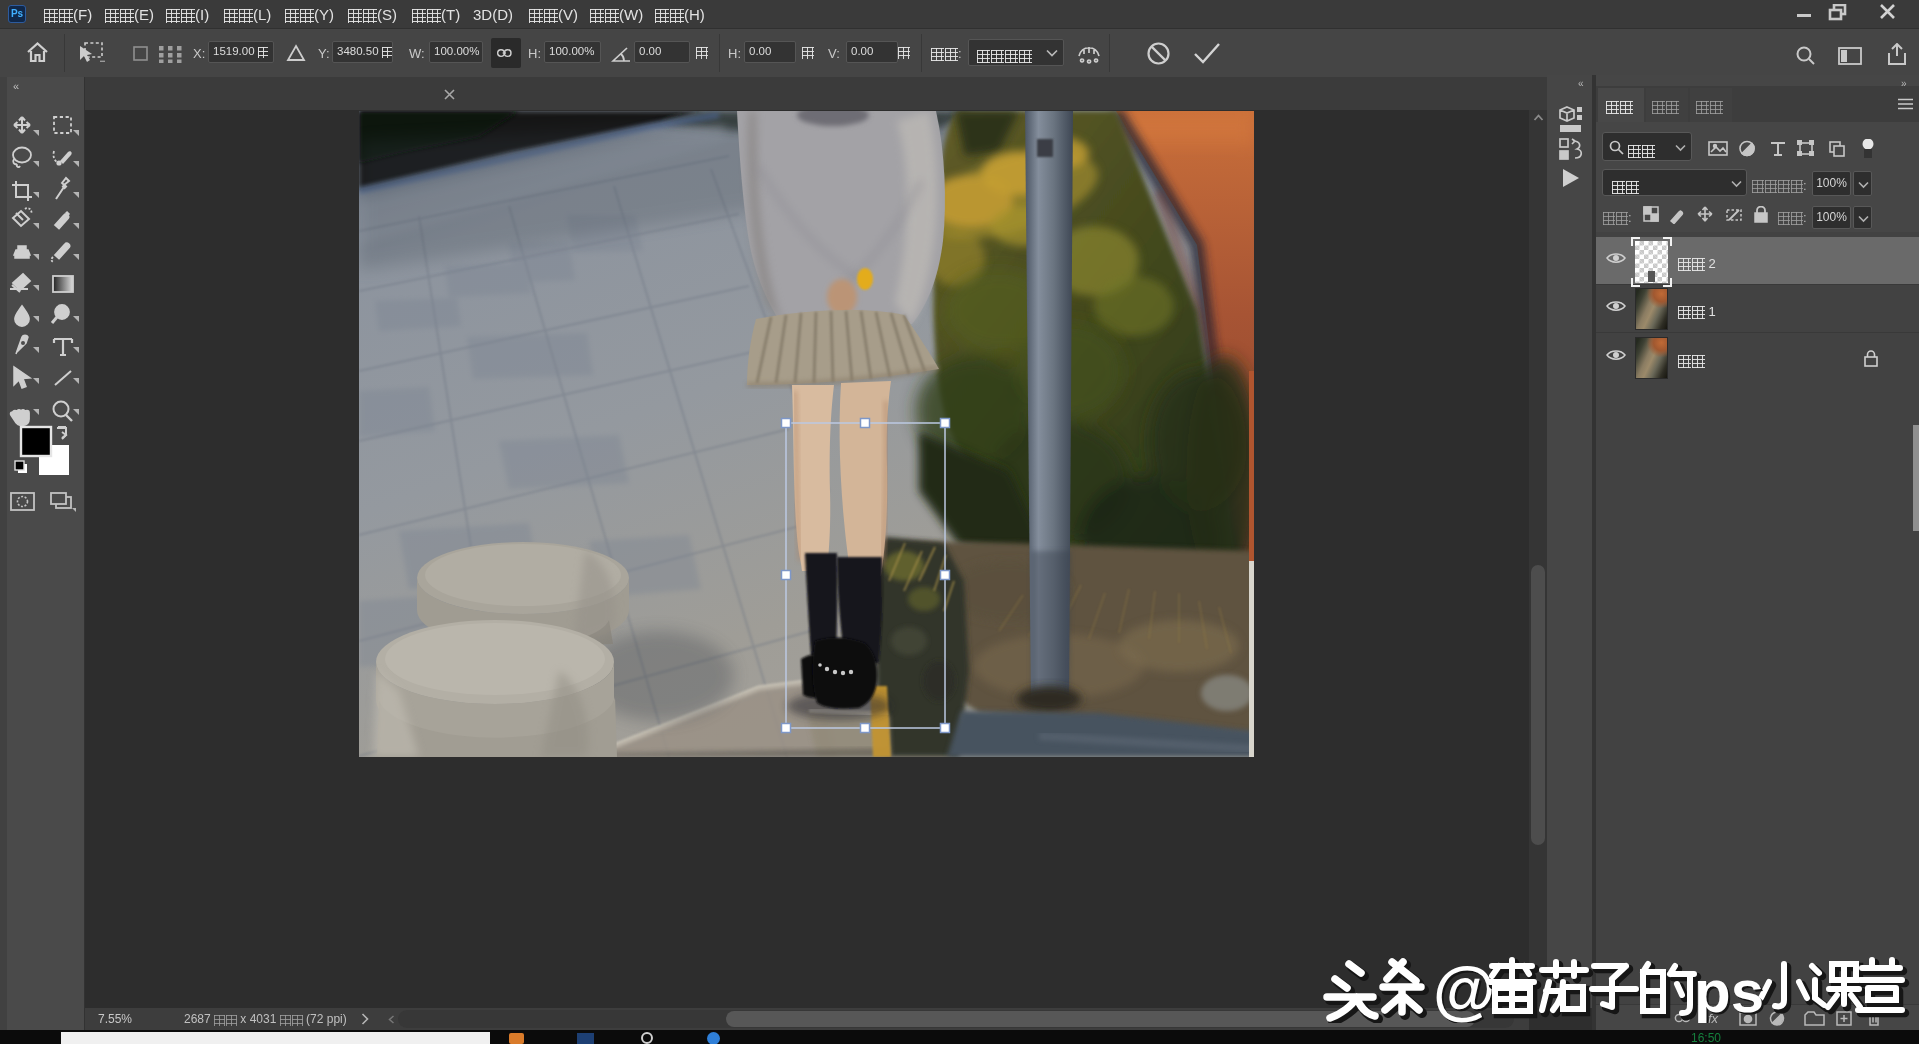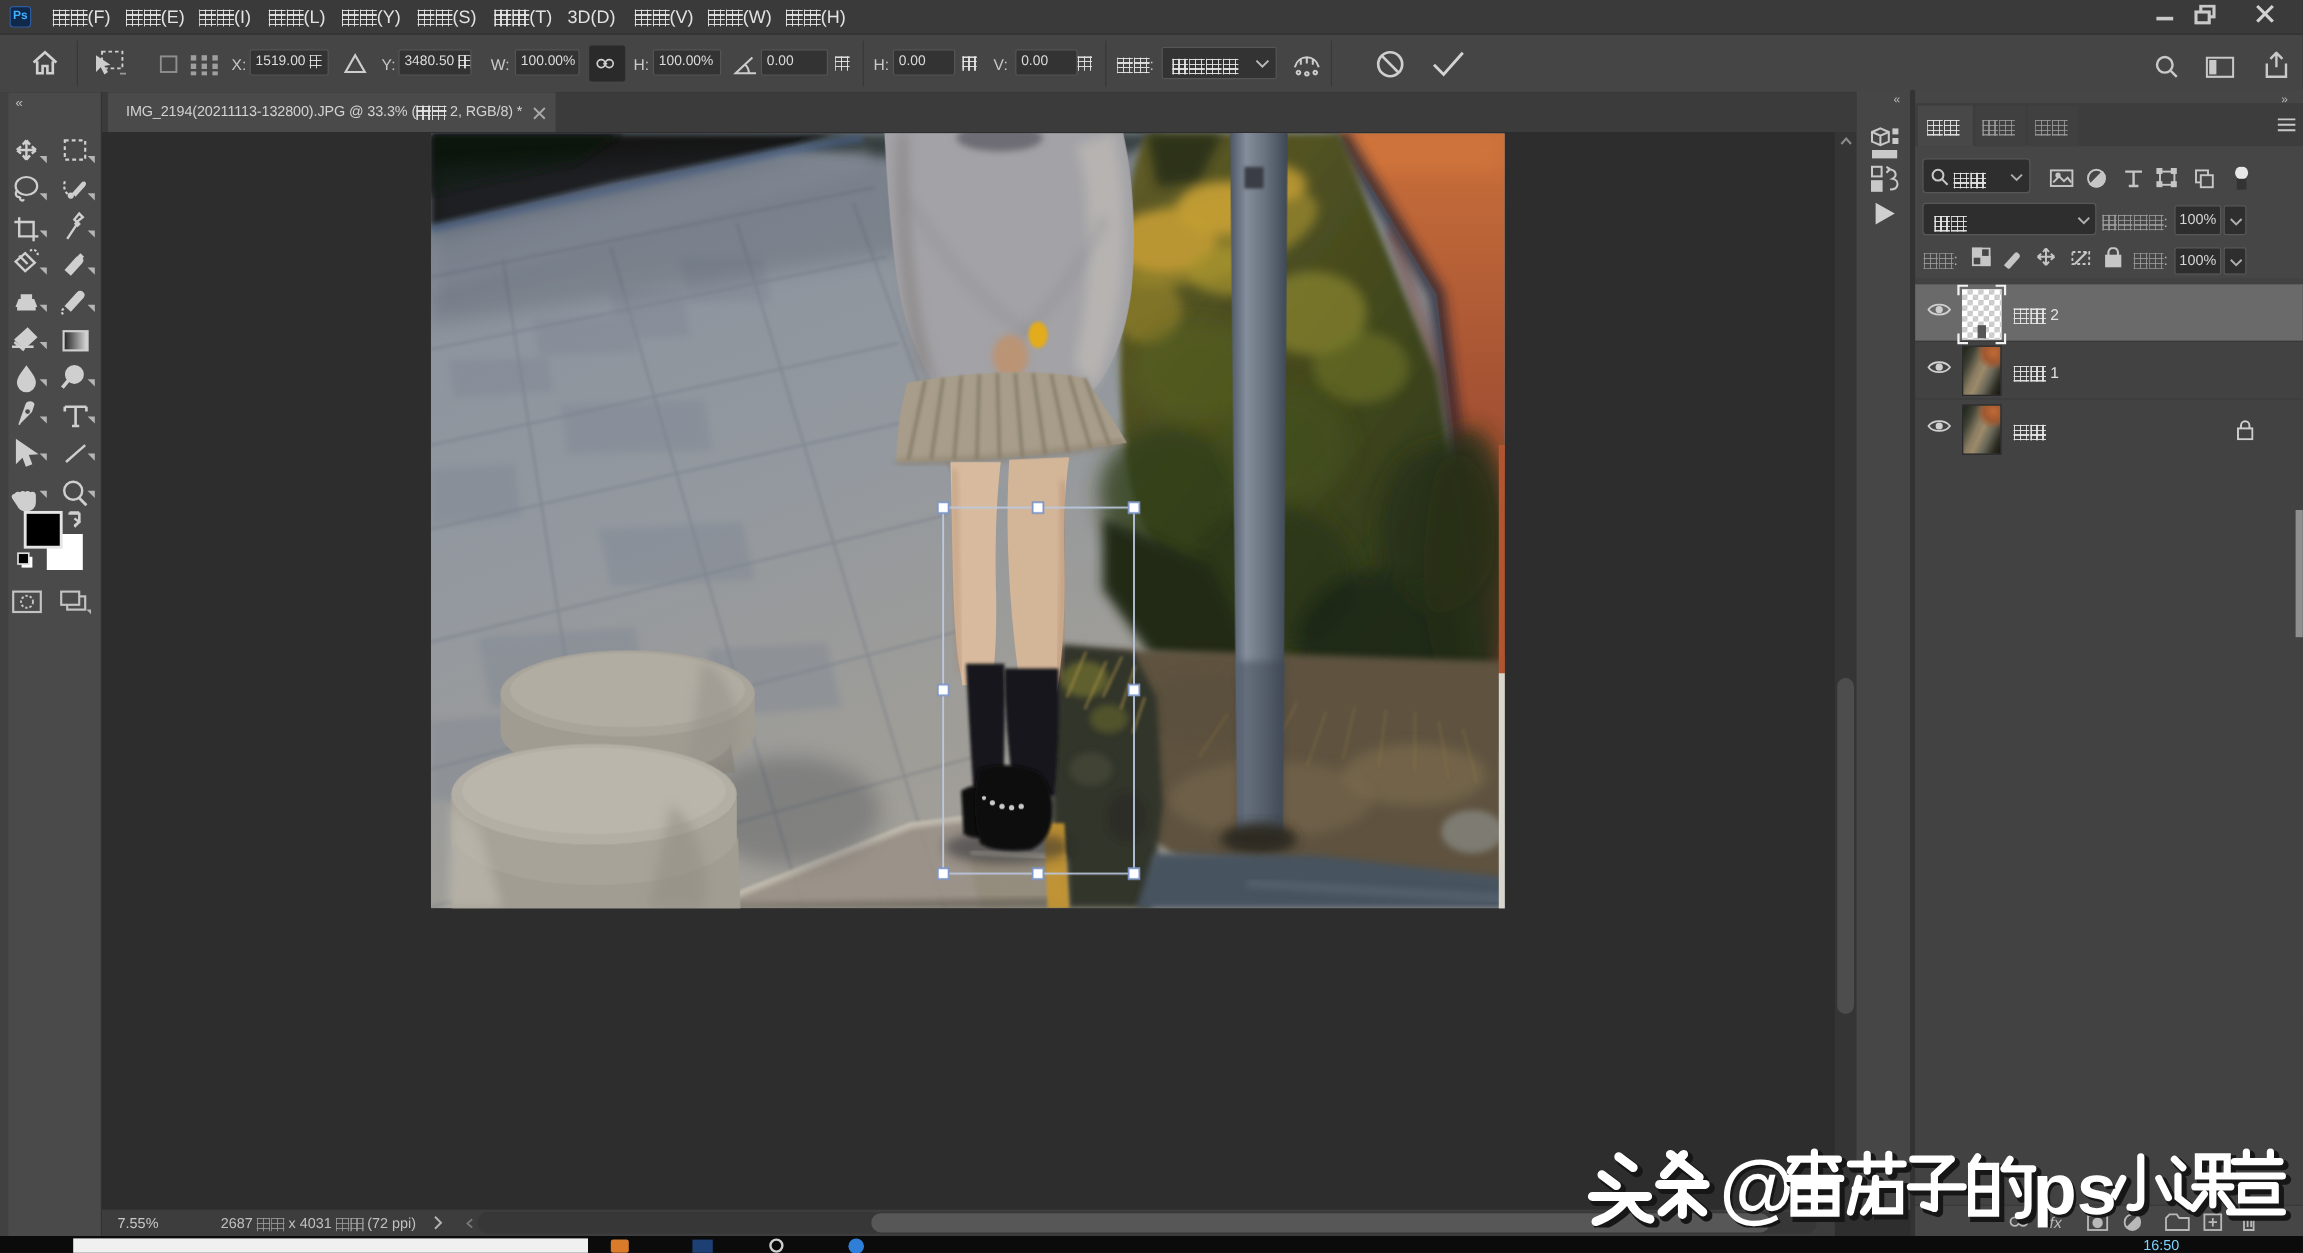"IMG_2194(20211113-132800).JPG @ 33.3% (" div.abs { html: <div>IMG_2194(20211113-132800).JPG @ 33.3% (<i></i><i></i> 2, RGB/8) *</div> -> none }
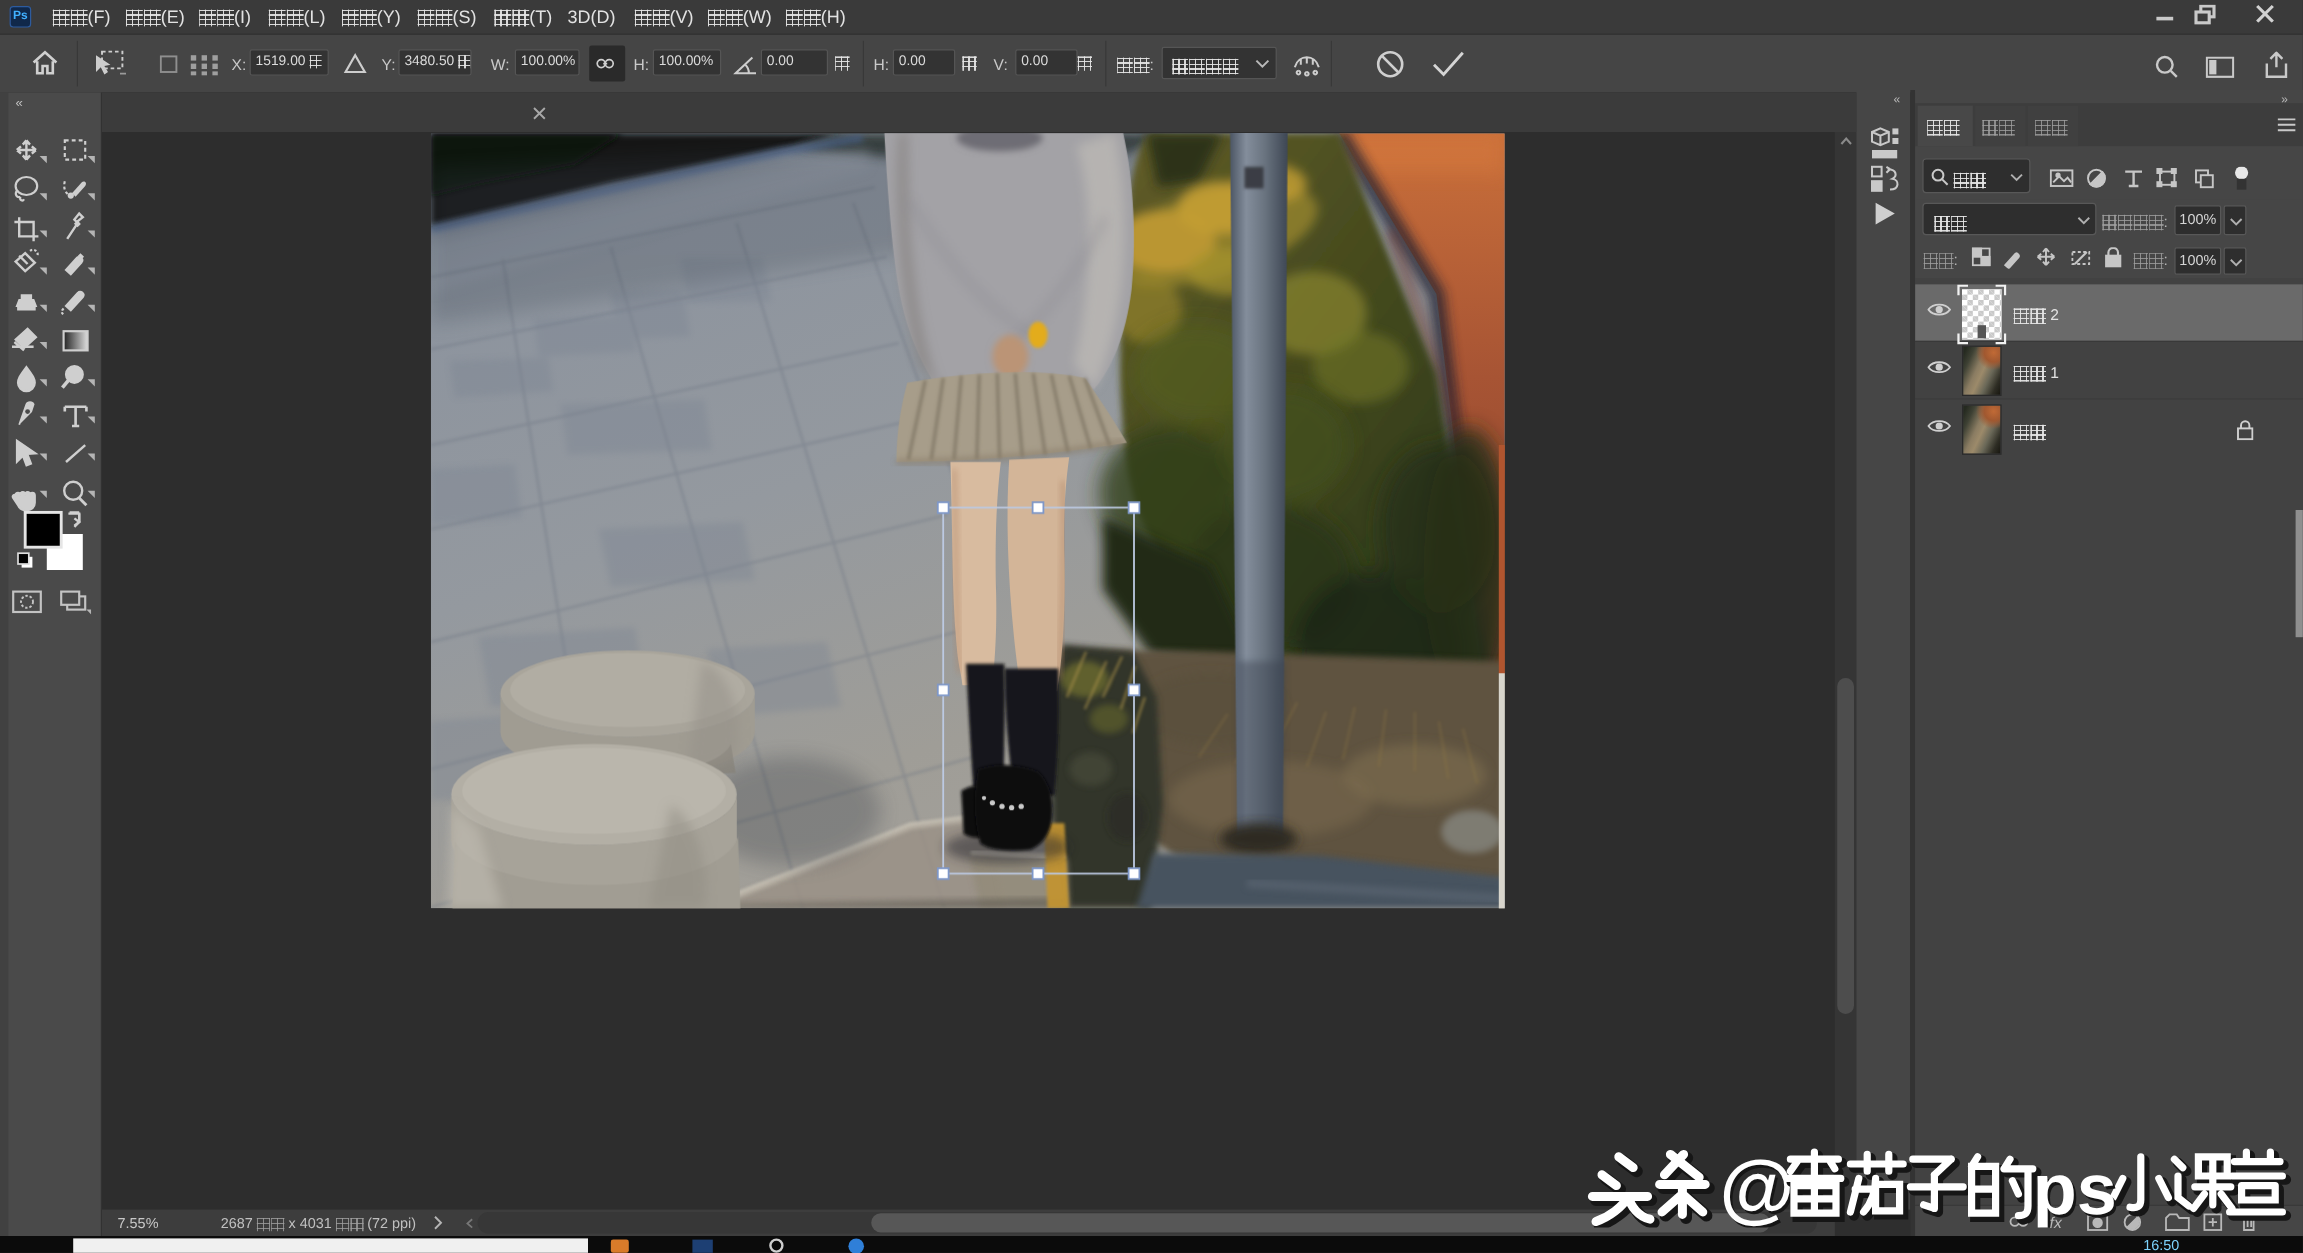"16:50" div.abs { color: #7dd3fc -> #15803d; left: 1786px -> 1691px }
